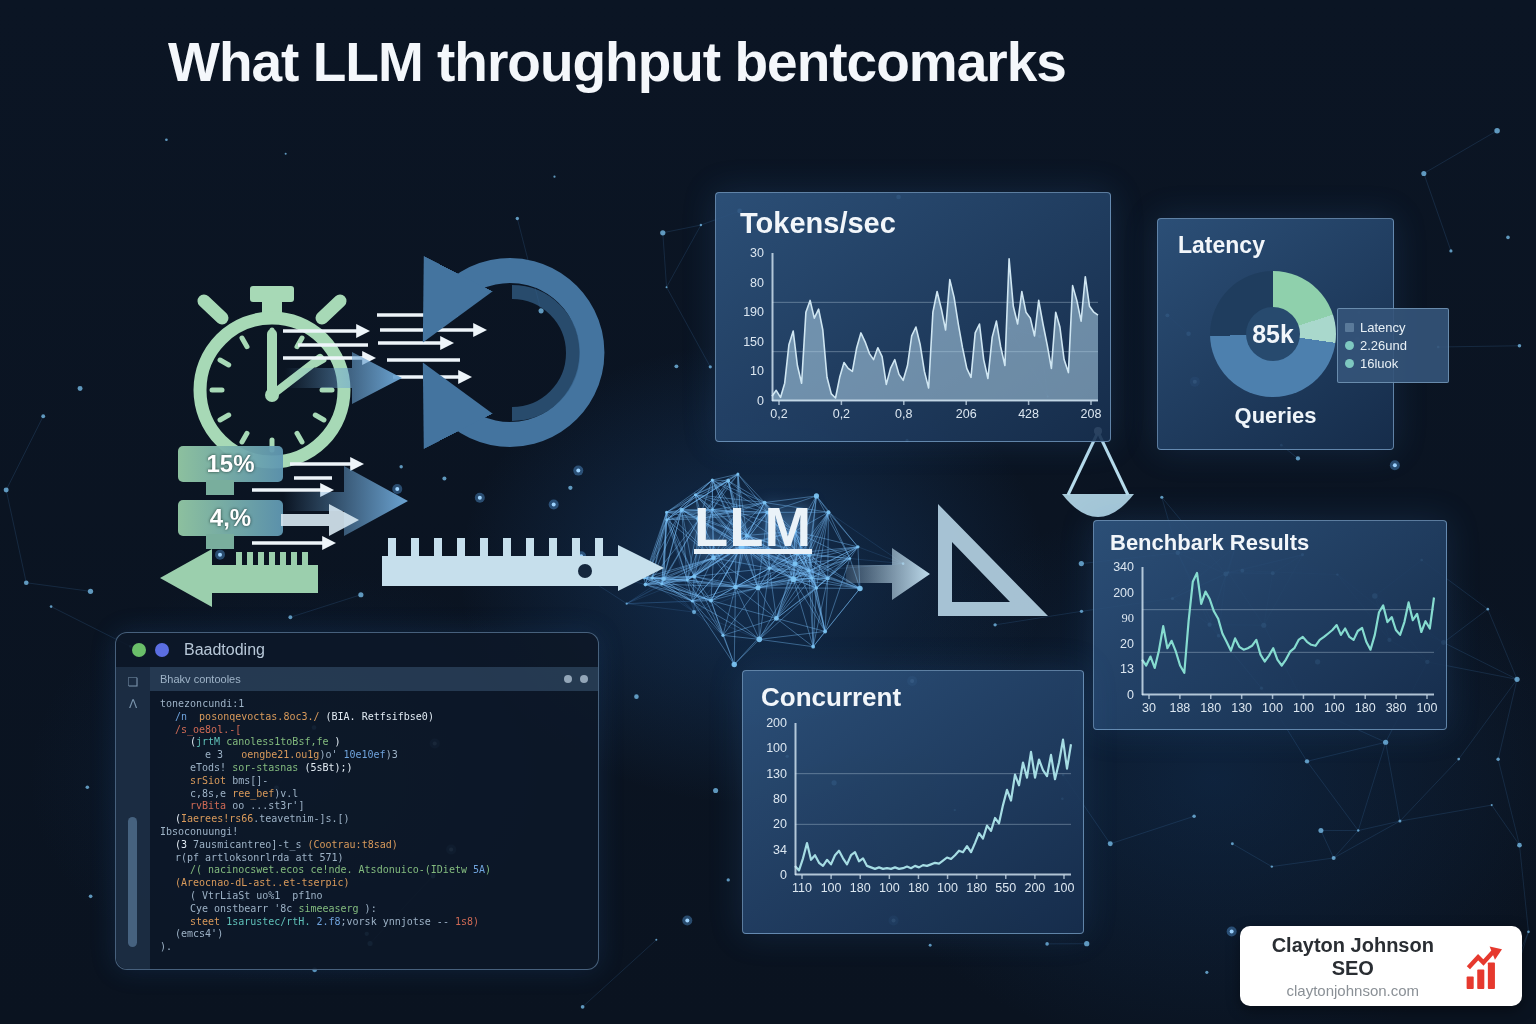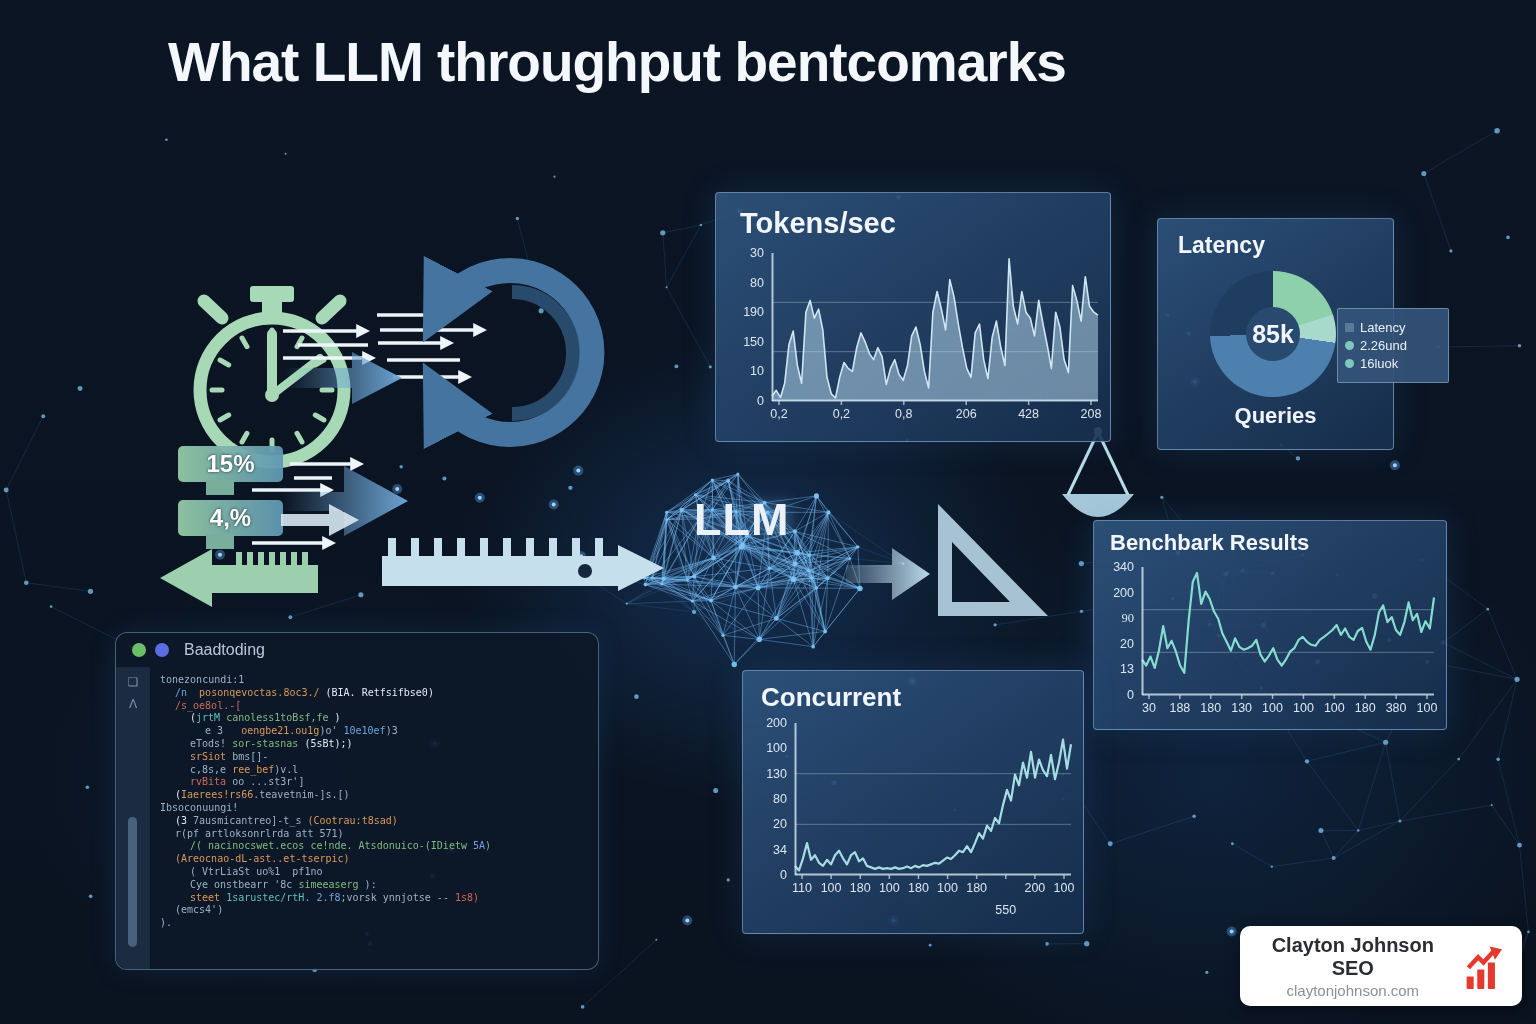"LLM" #llm-label { font-size: 45px -> 56px; text-decoration: none -> underline }
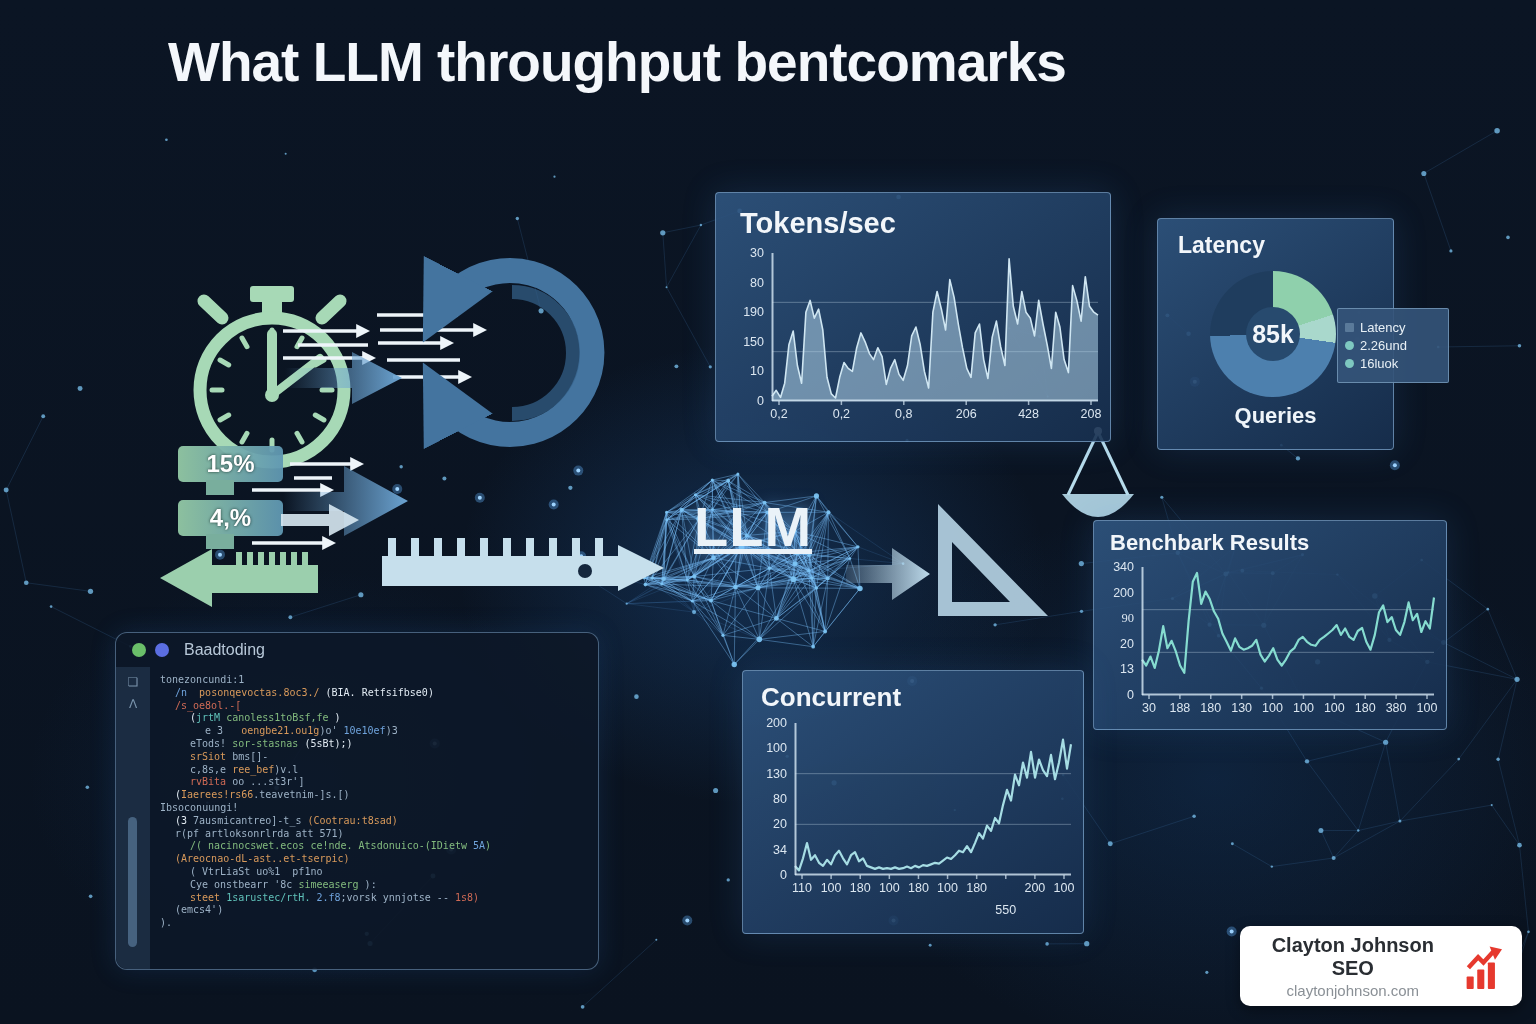"Bhakv contooles" div.tabbar { html: none -> <div> <span>Bhakv contooles</span> <span> <i></i> <i></i> </span> </div> }
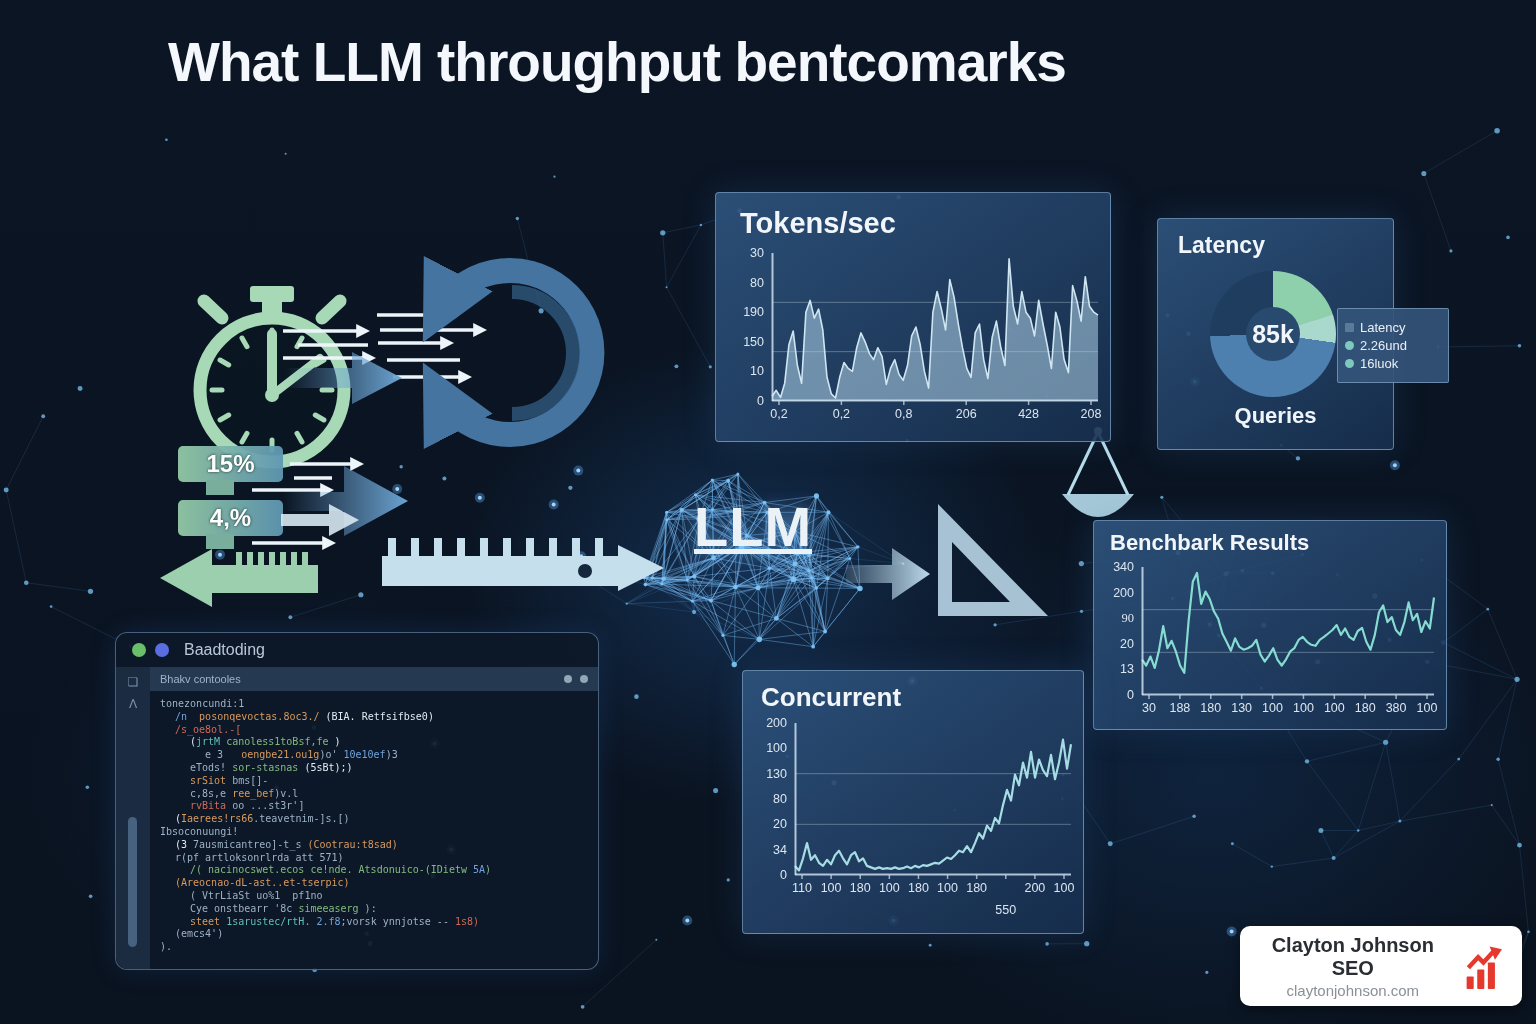"550" span.xtick { margin-top: 22px -> none }
